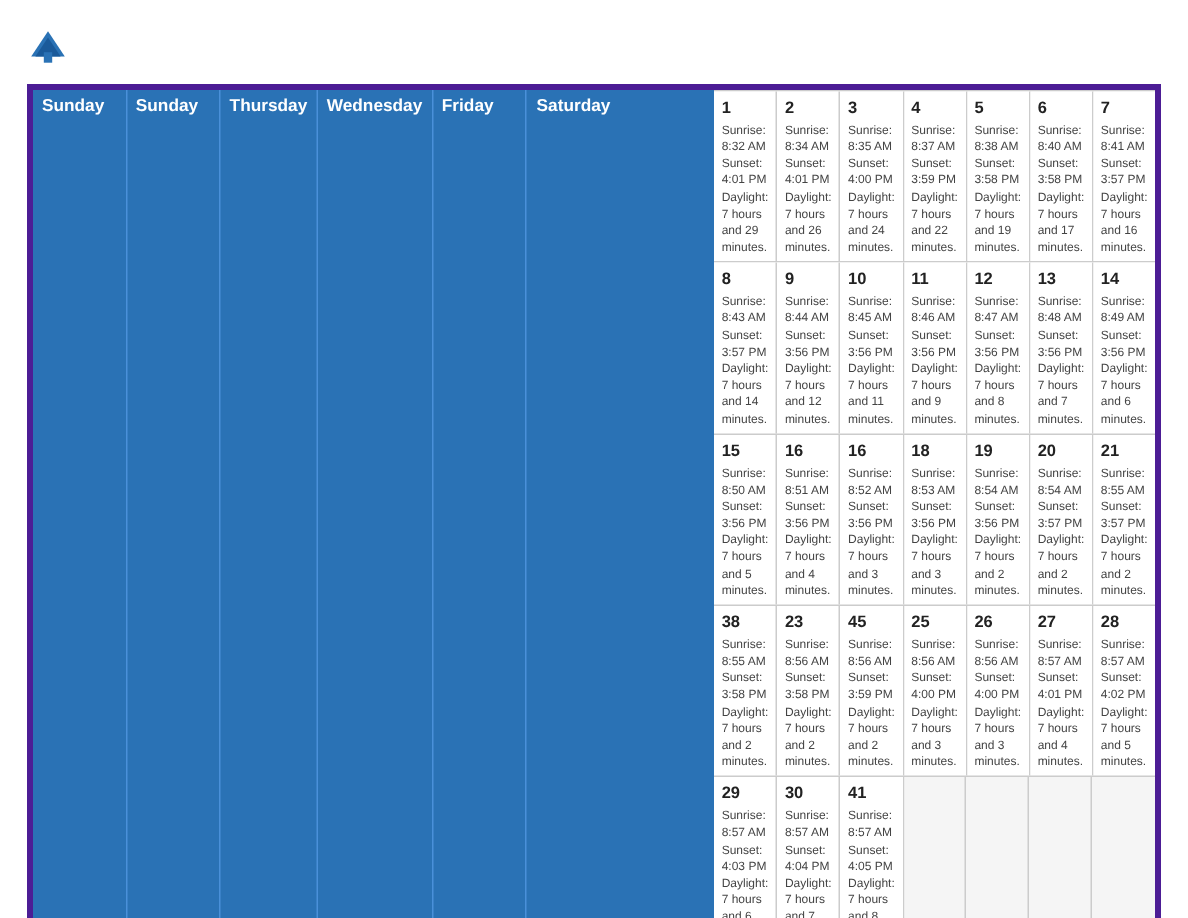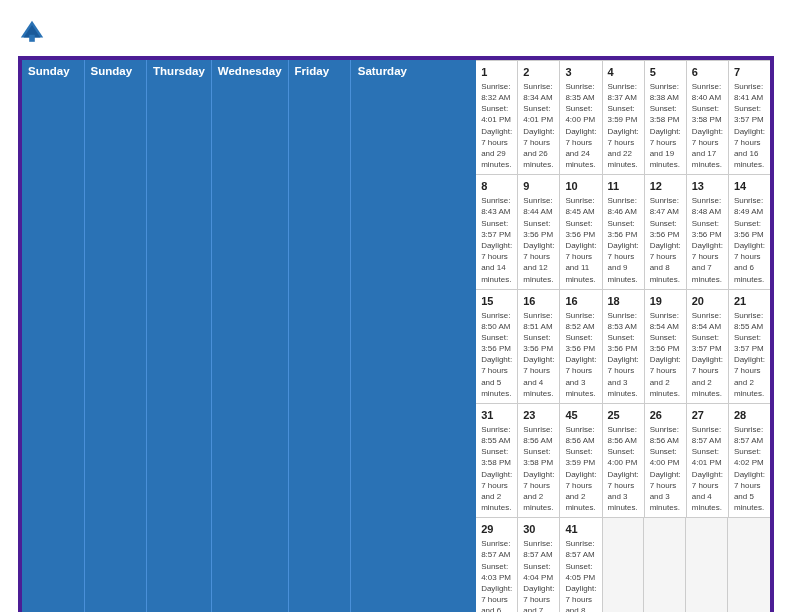"31" span.day-num { text: 31 -> 38 }
